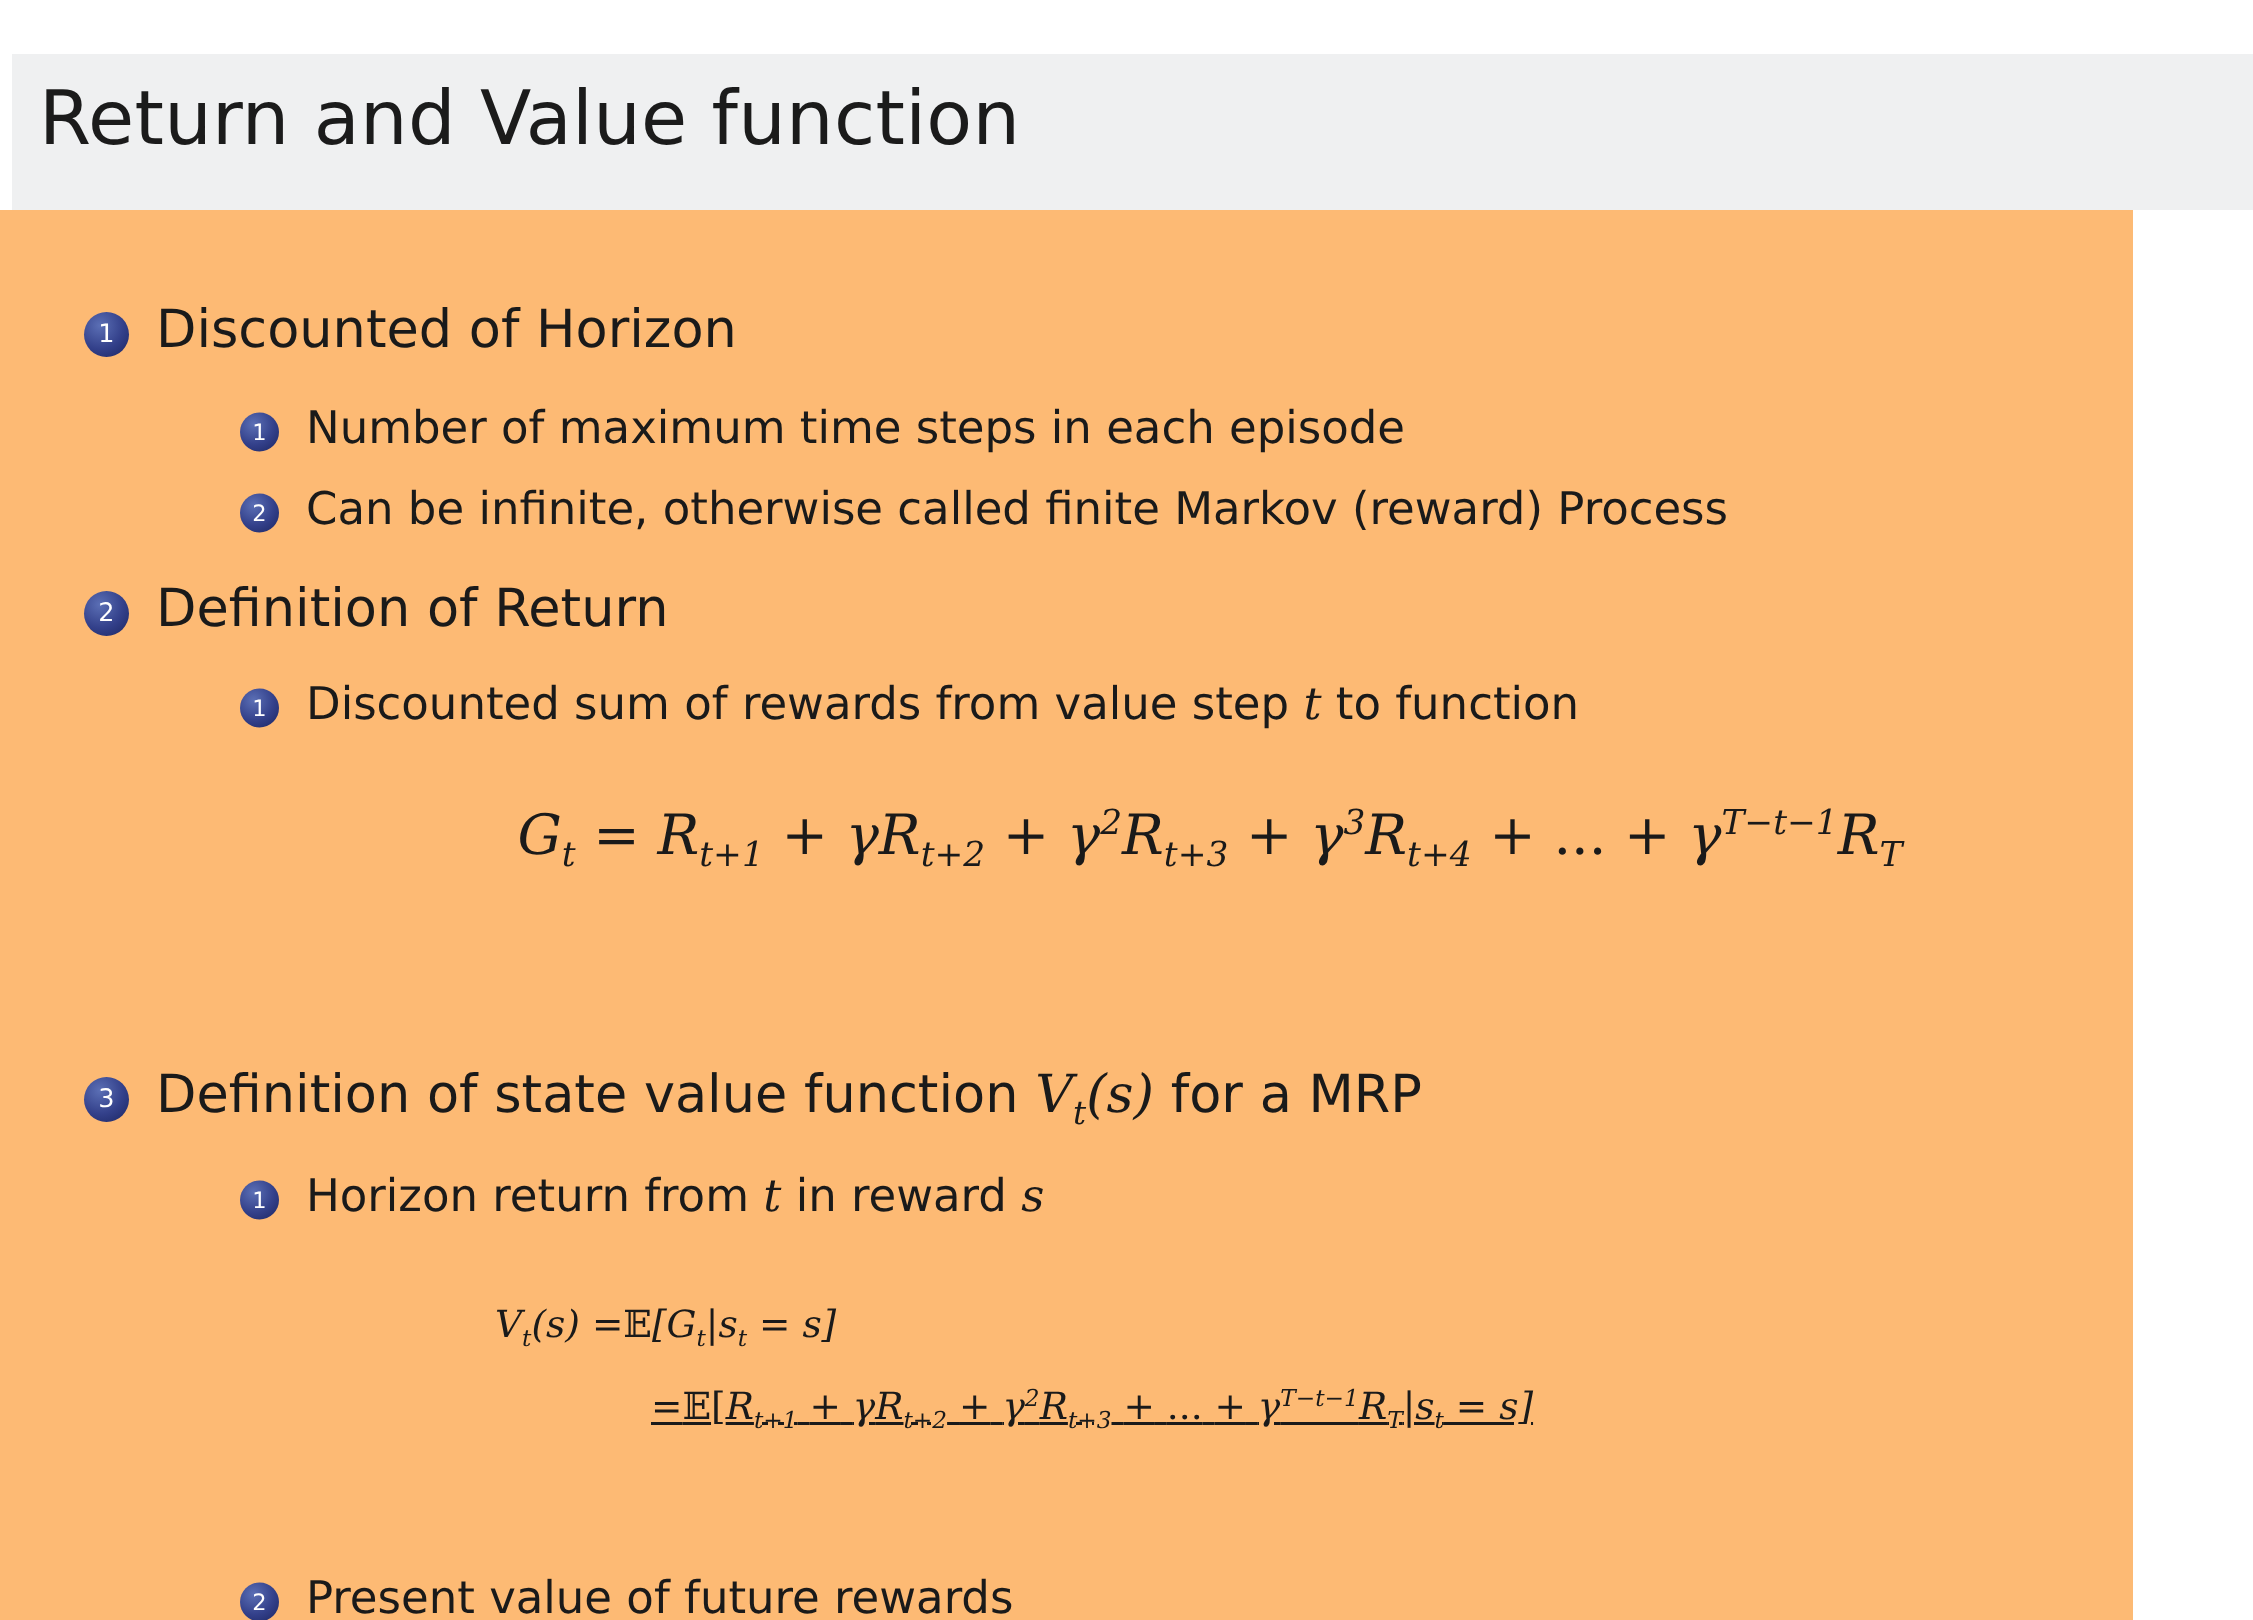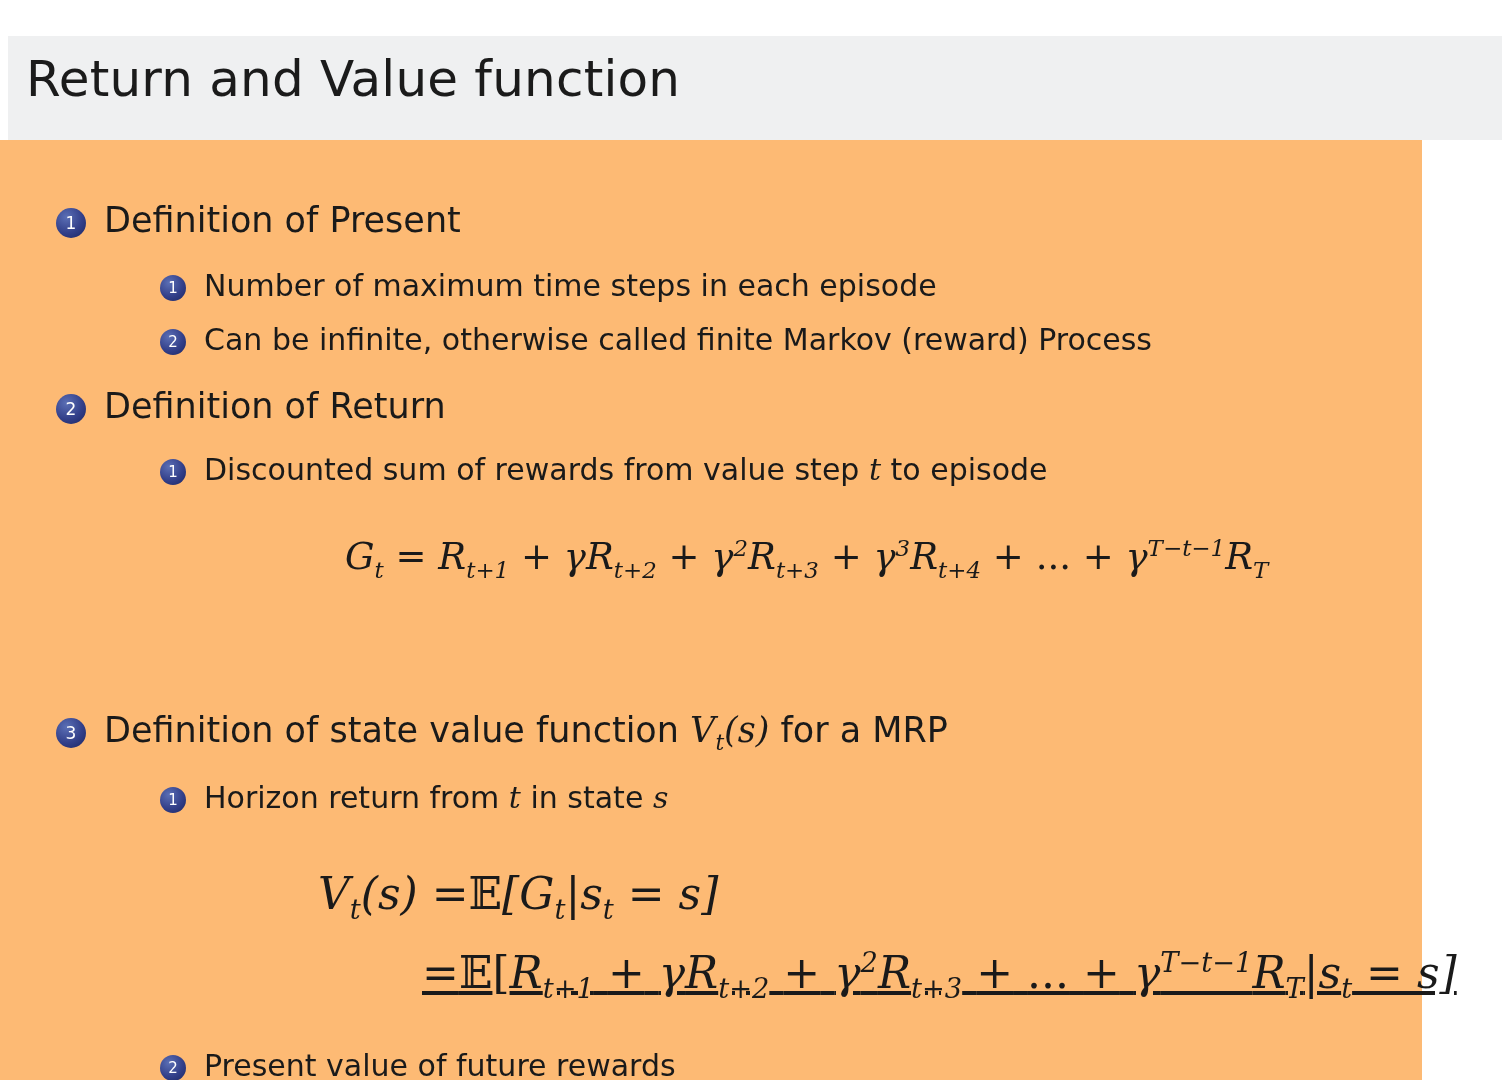"Definition of Present" span.txt { text: Definition of Present -> Discounted of Horizon }
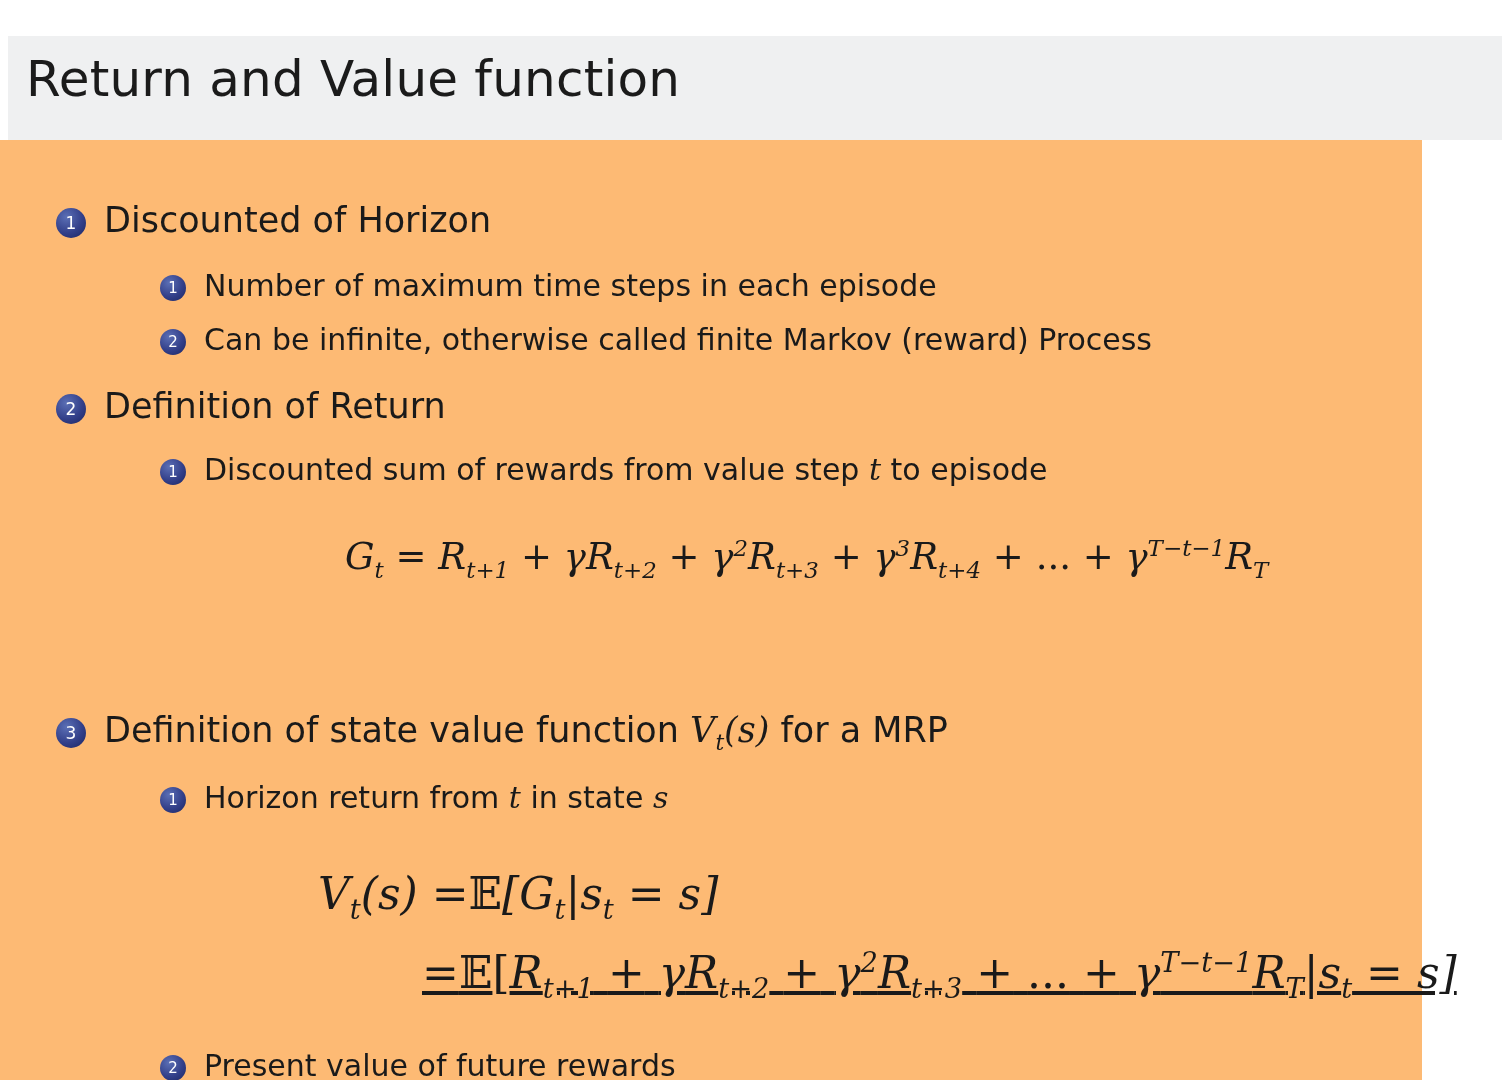"to episode" span { text: episode -> function }
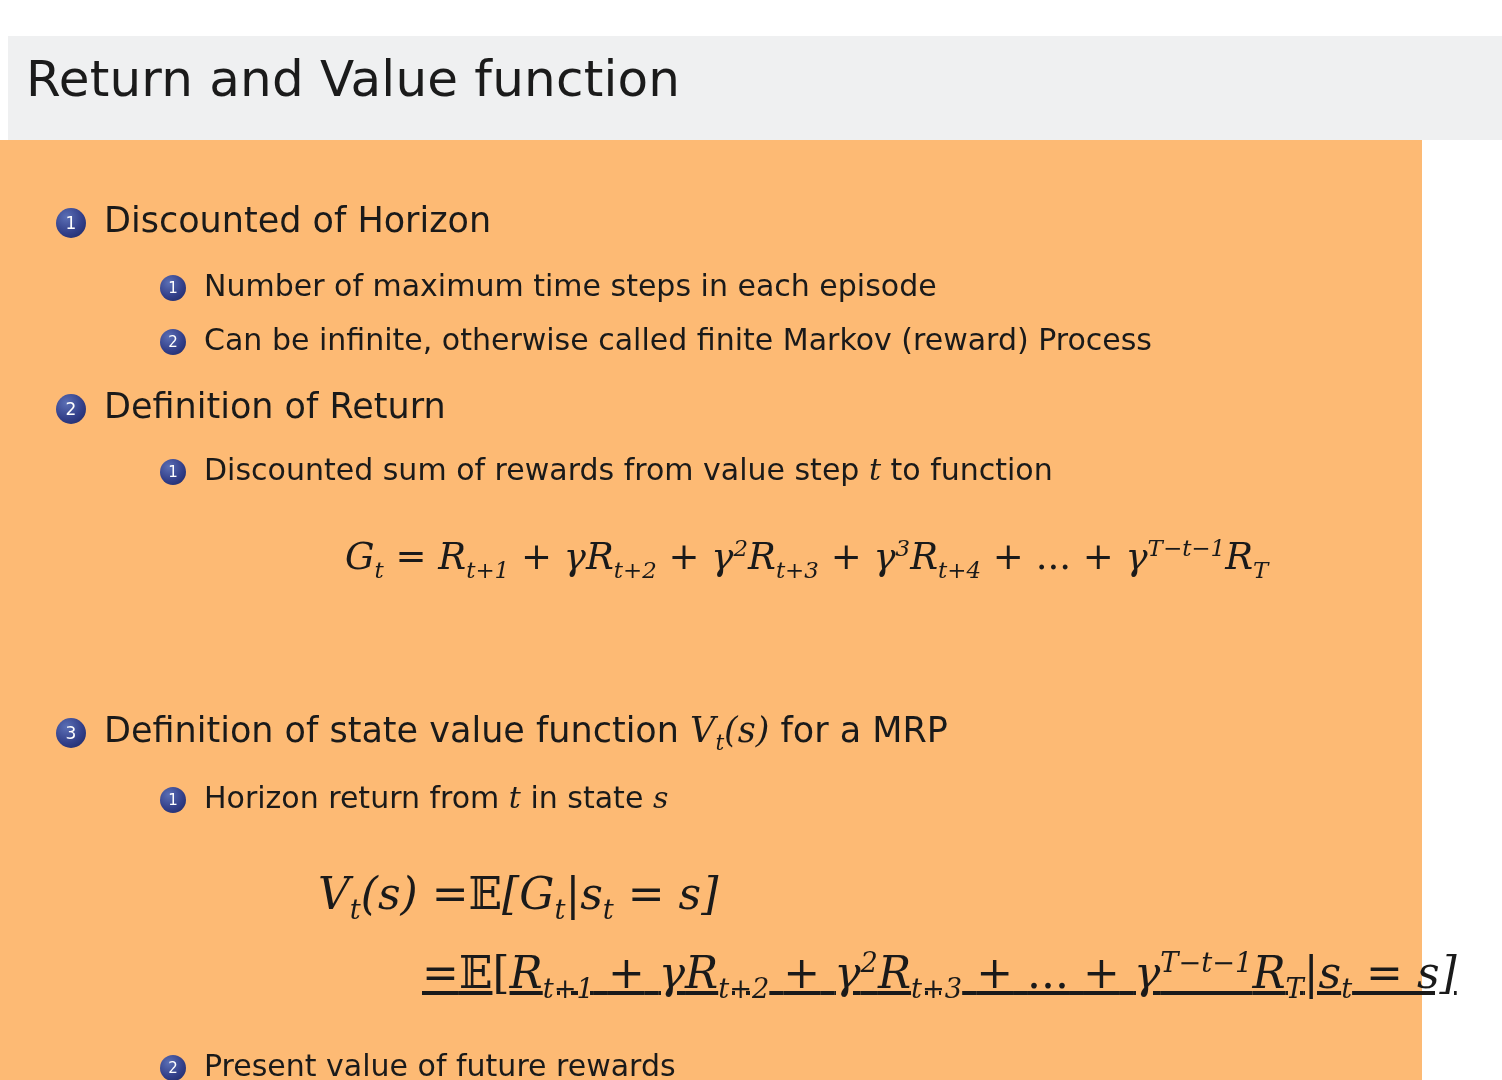"in state" span { text: state -> reward }
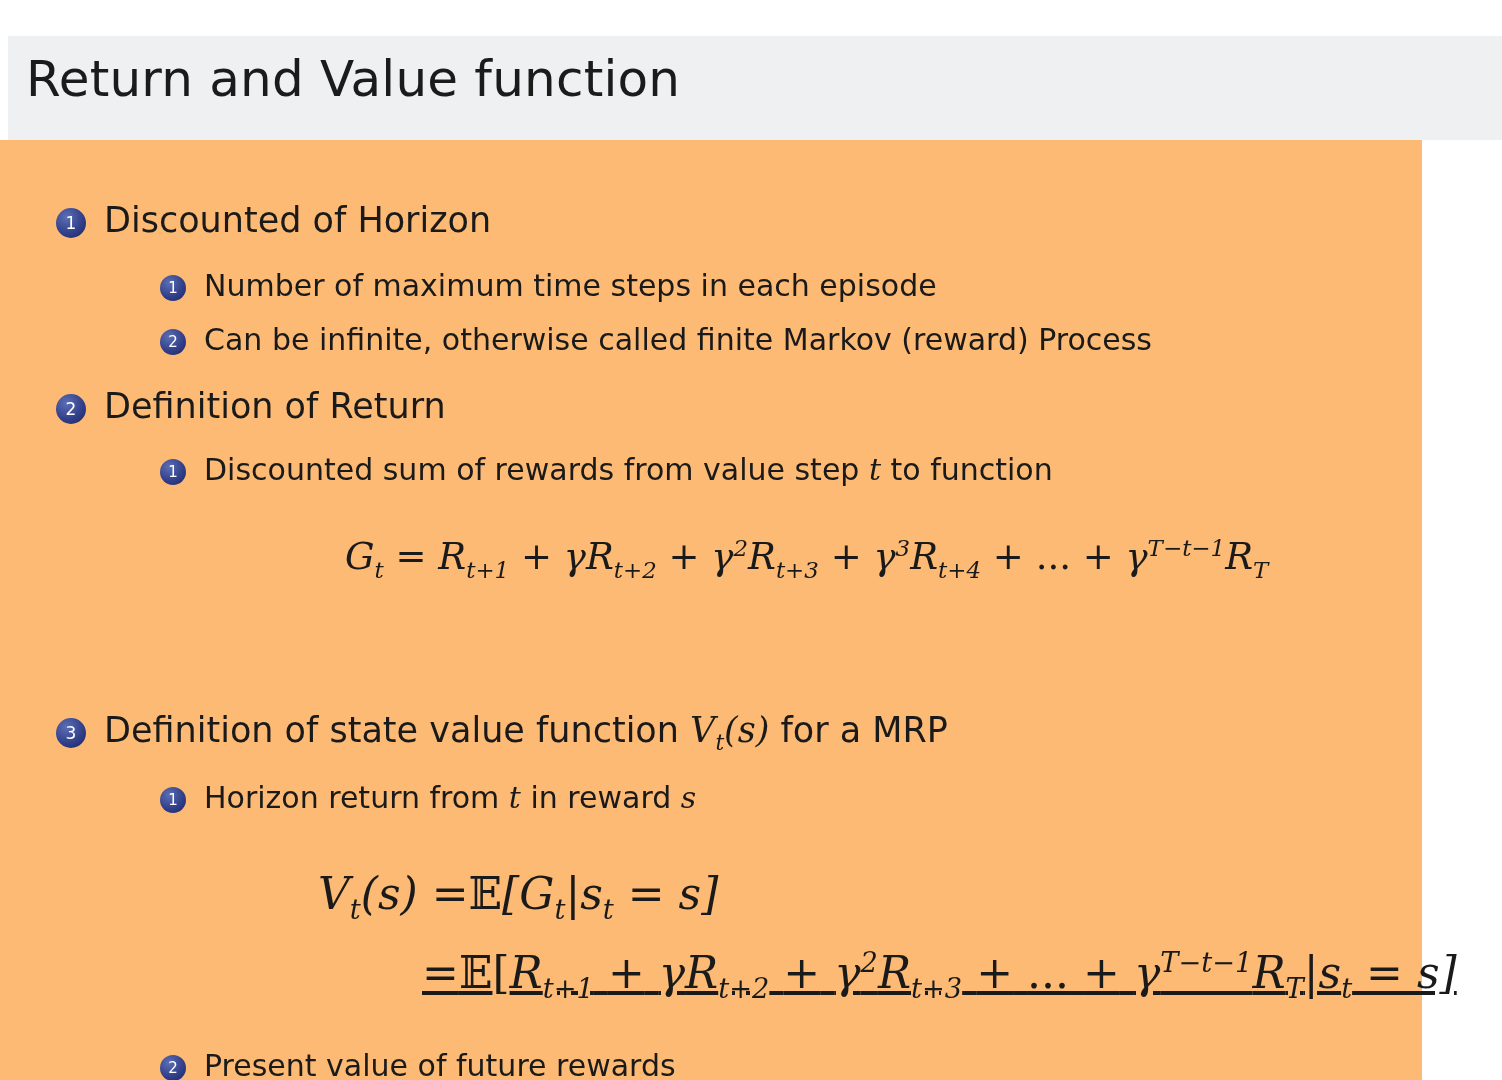"Vt(s) =𝔼[Gt|st = s]" .eq-block-2 { font-size: 44px -> 25px; left: 318px -> 330px }
